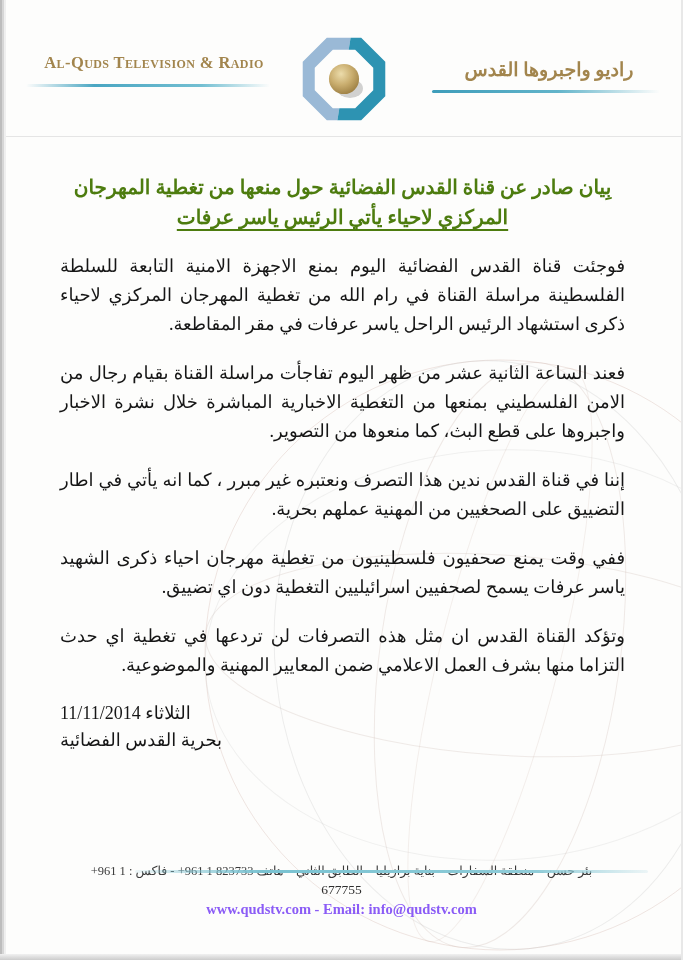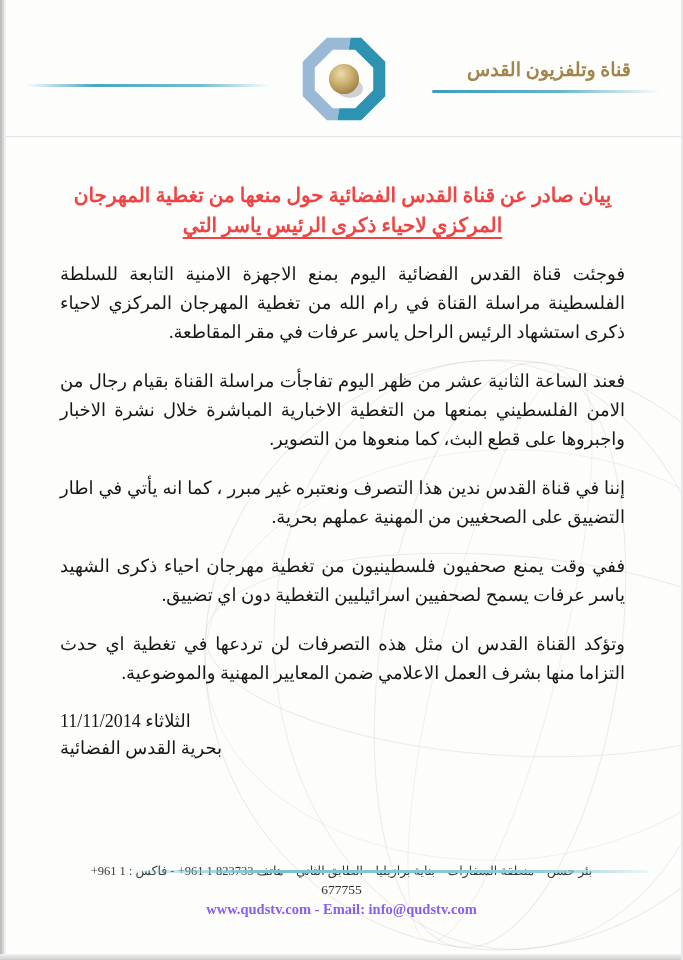"Al-Quds Television & Radio" div.mh-left-title { html: none -> <div>Al-Quds Television &amp; Radio</div> }
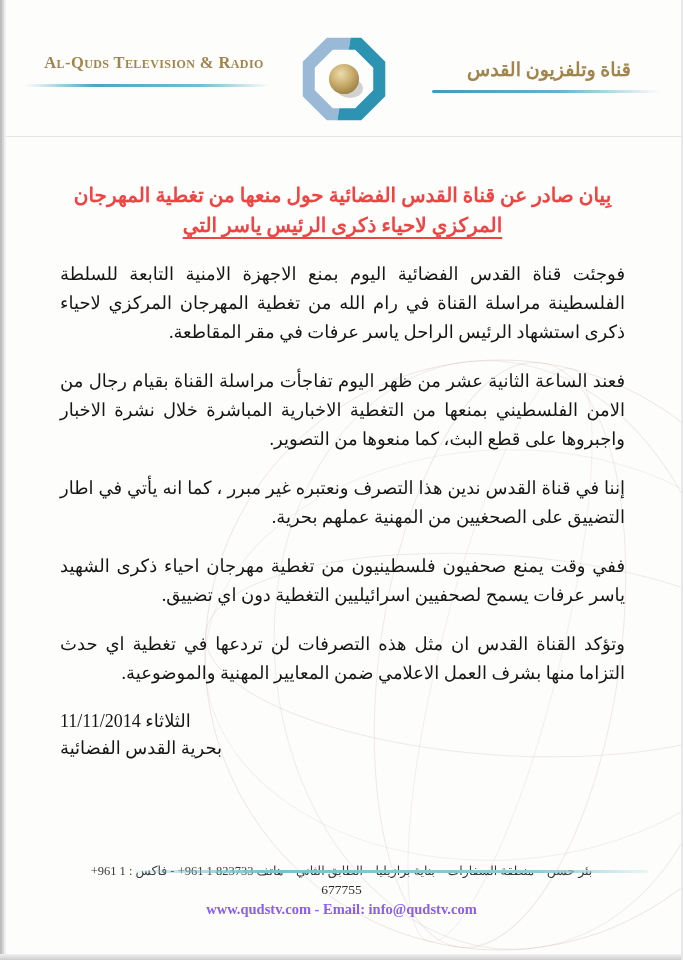"قناة وتلفزيون القدس" div.mh-right-title { text: قناة وتلفزيون -> راديو واجبروها }
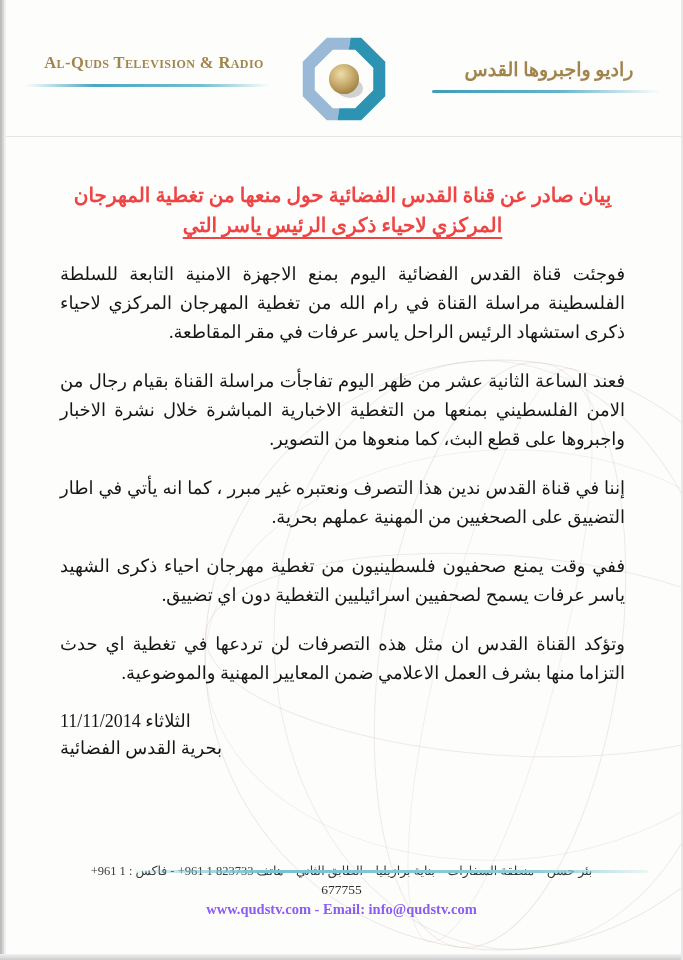"بِيان صادر عن قناة القدس" .doc-title { color: #ef4444 -> #4d7c0f; margin: 12px -> 4px }
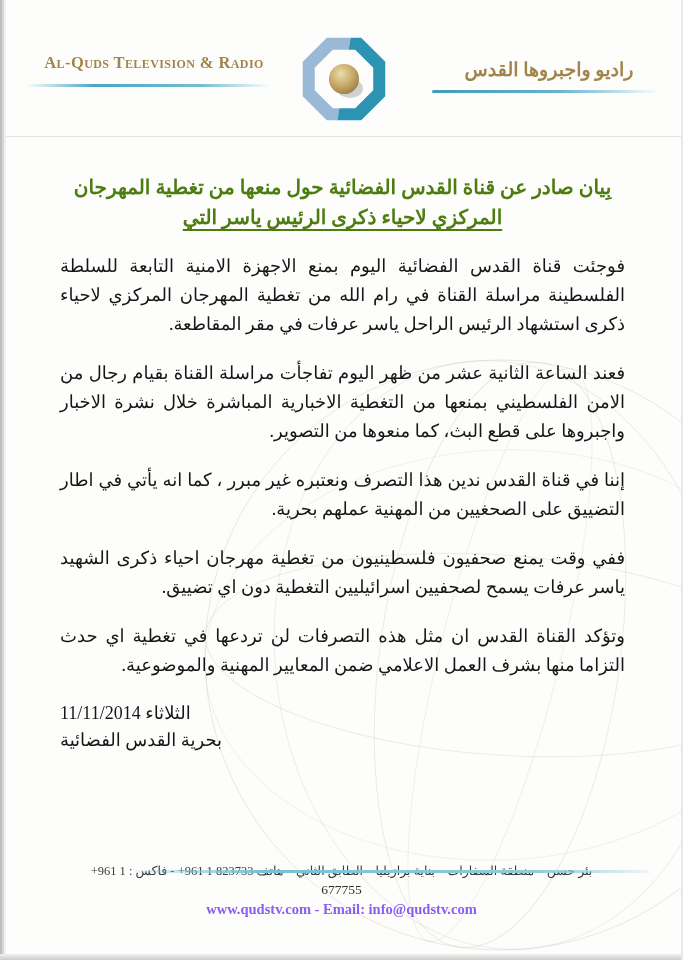"المركزي لاحياء ذكرى الرئيس ياسر" span.t2 { text: ذكرى الرئيس ياسر التي -> يأتي الرئيس ياسر عرفات }
